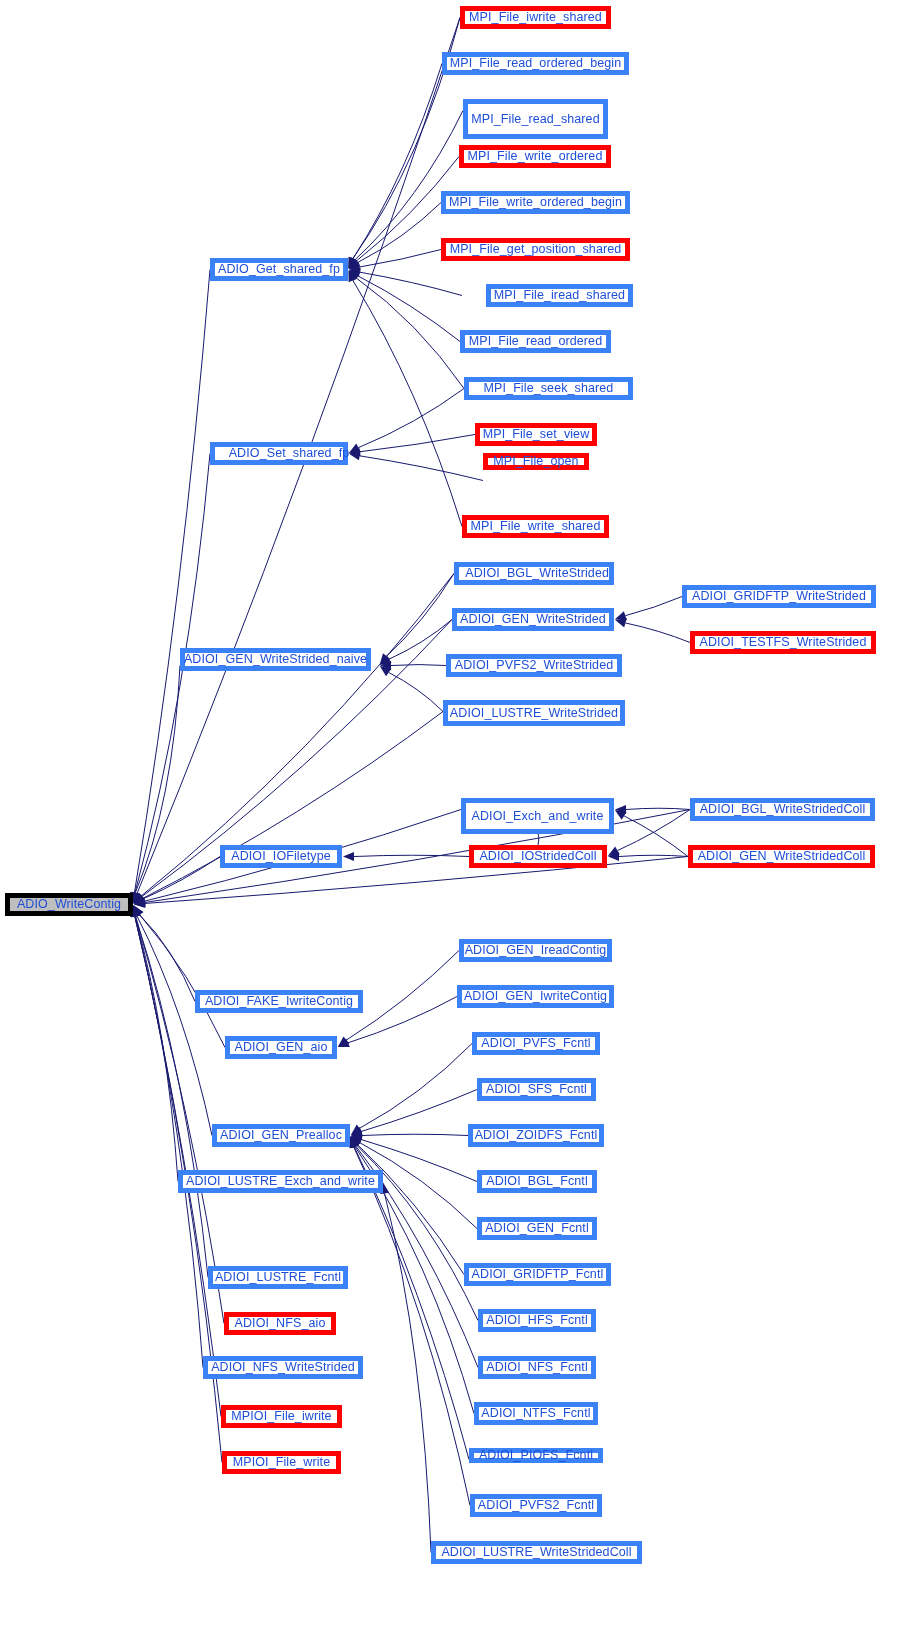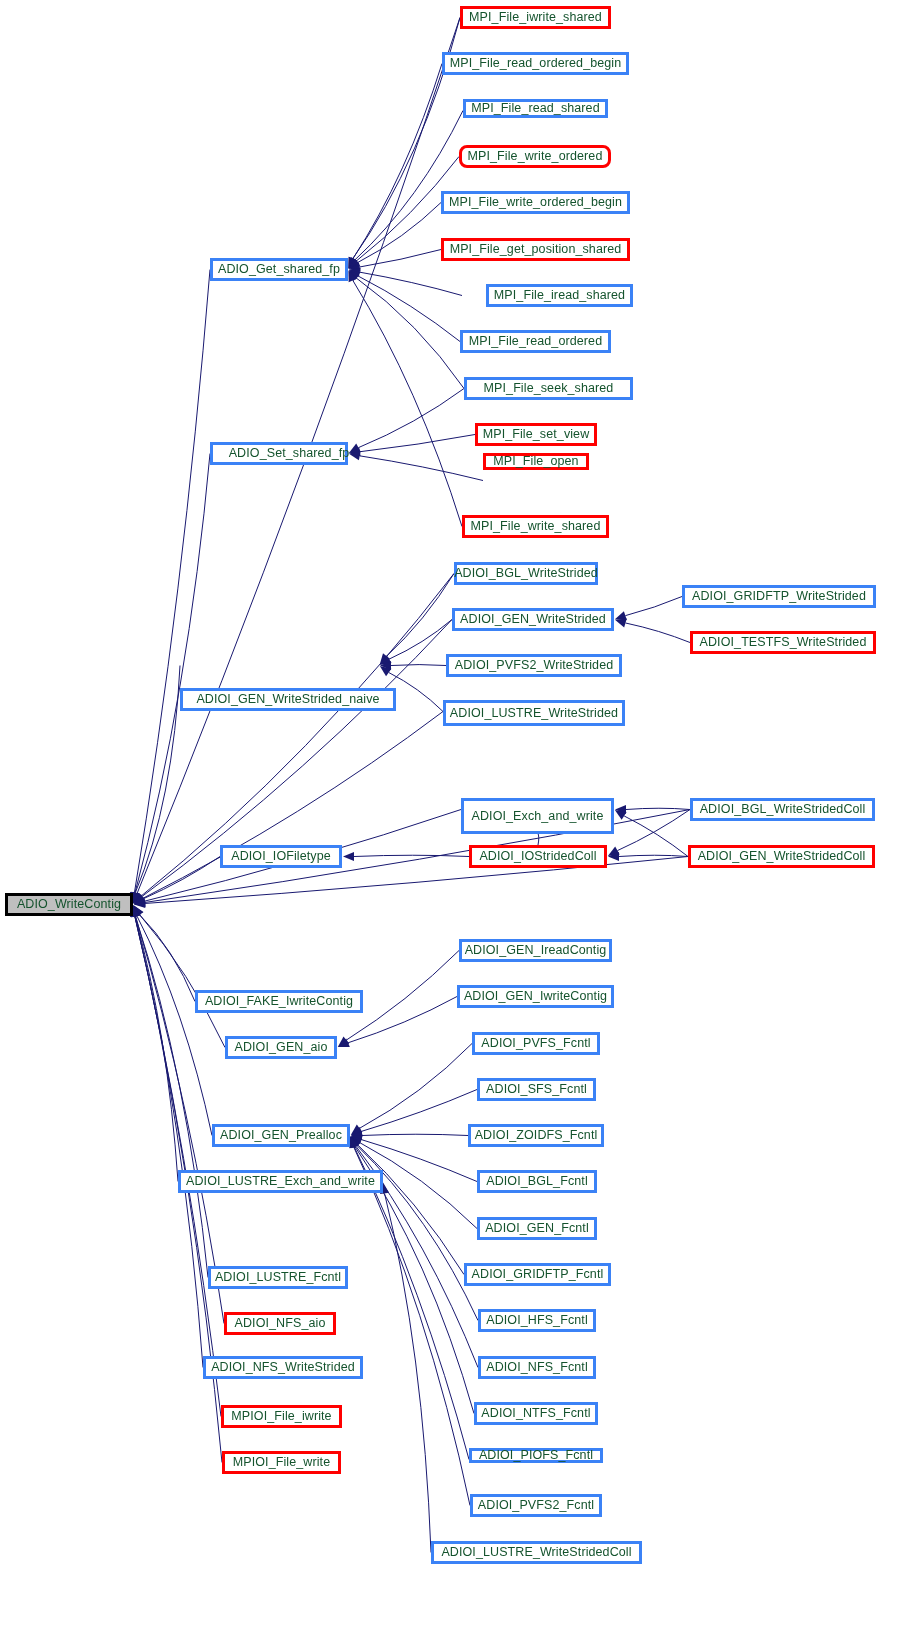"MPI_File_iwrite_shared" .node { border: 3px solid #3b82f6 -> 5px solid #3b82f6; color: #14532d -> #1d4ed8 }
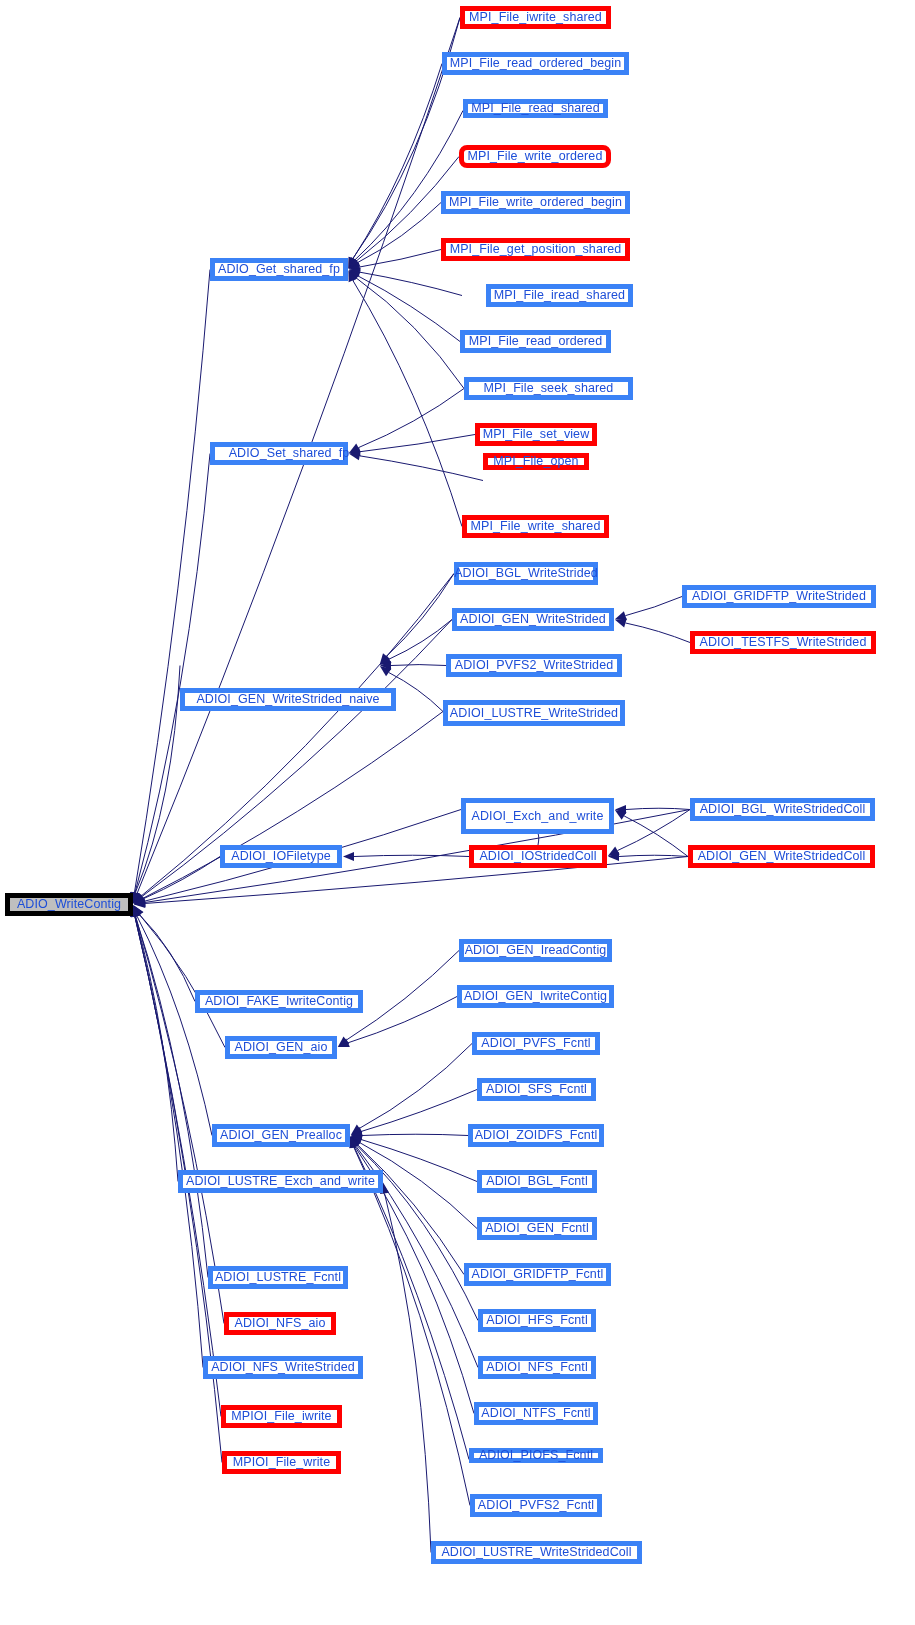"MPI_File_read_shared" div.node { height: 19px -> 40px }
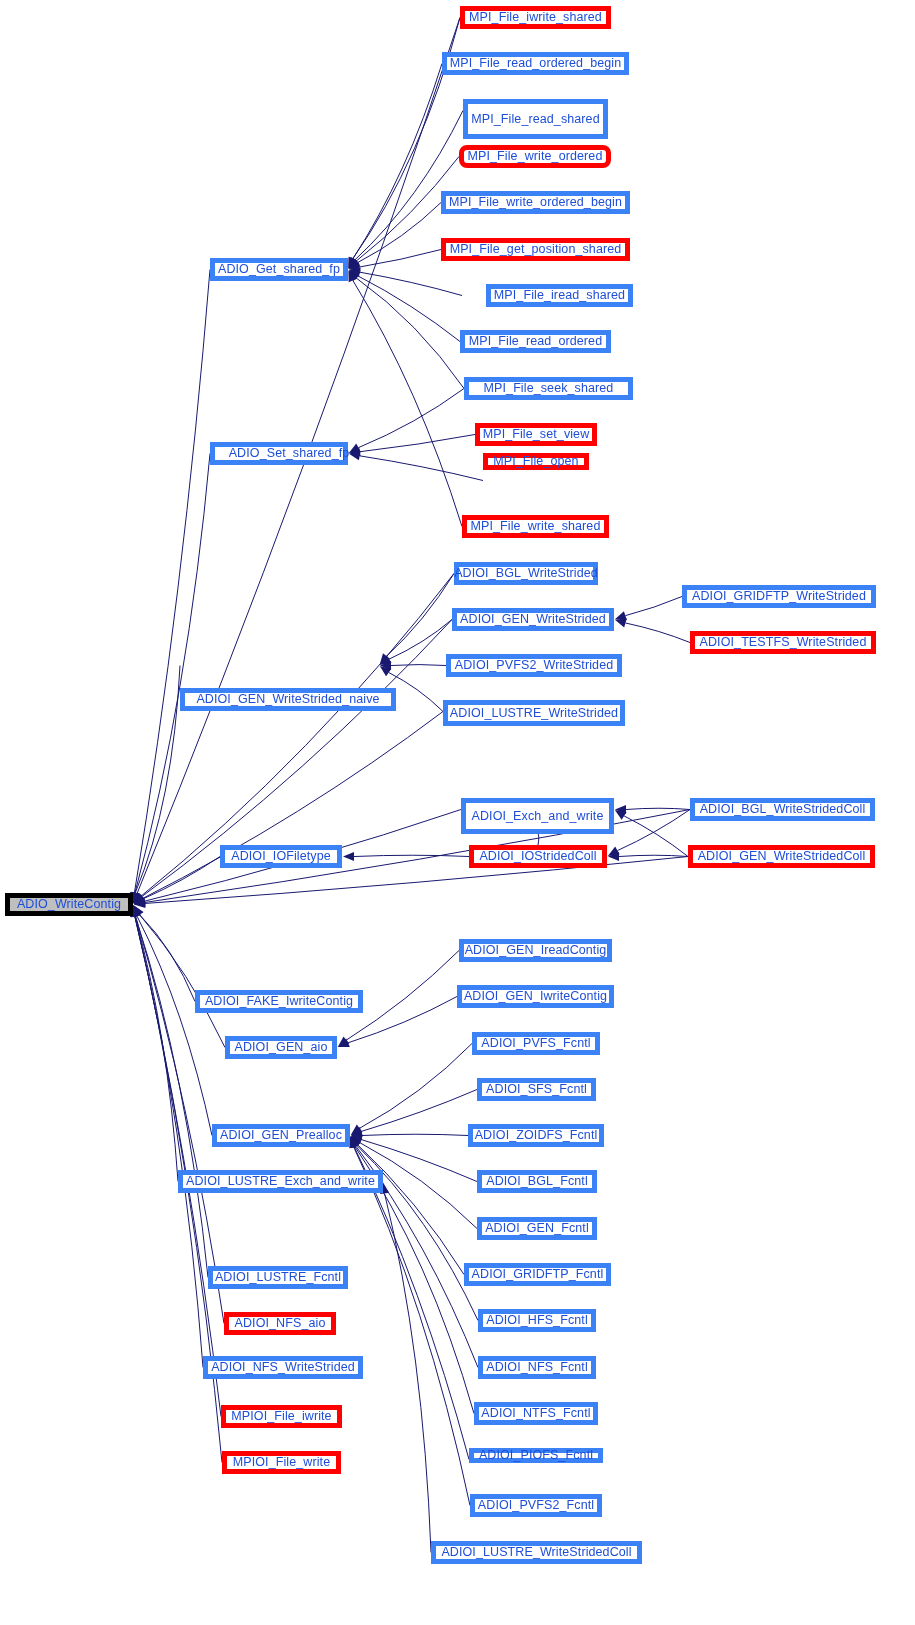"MPI_File_write_ordered" div.node { border-radius: 8px -> none }
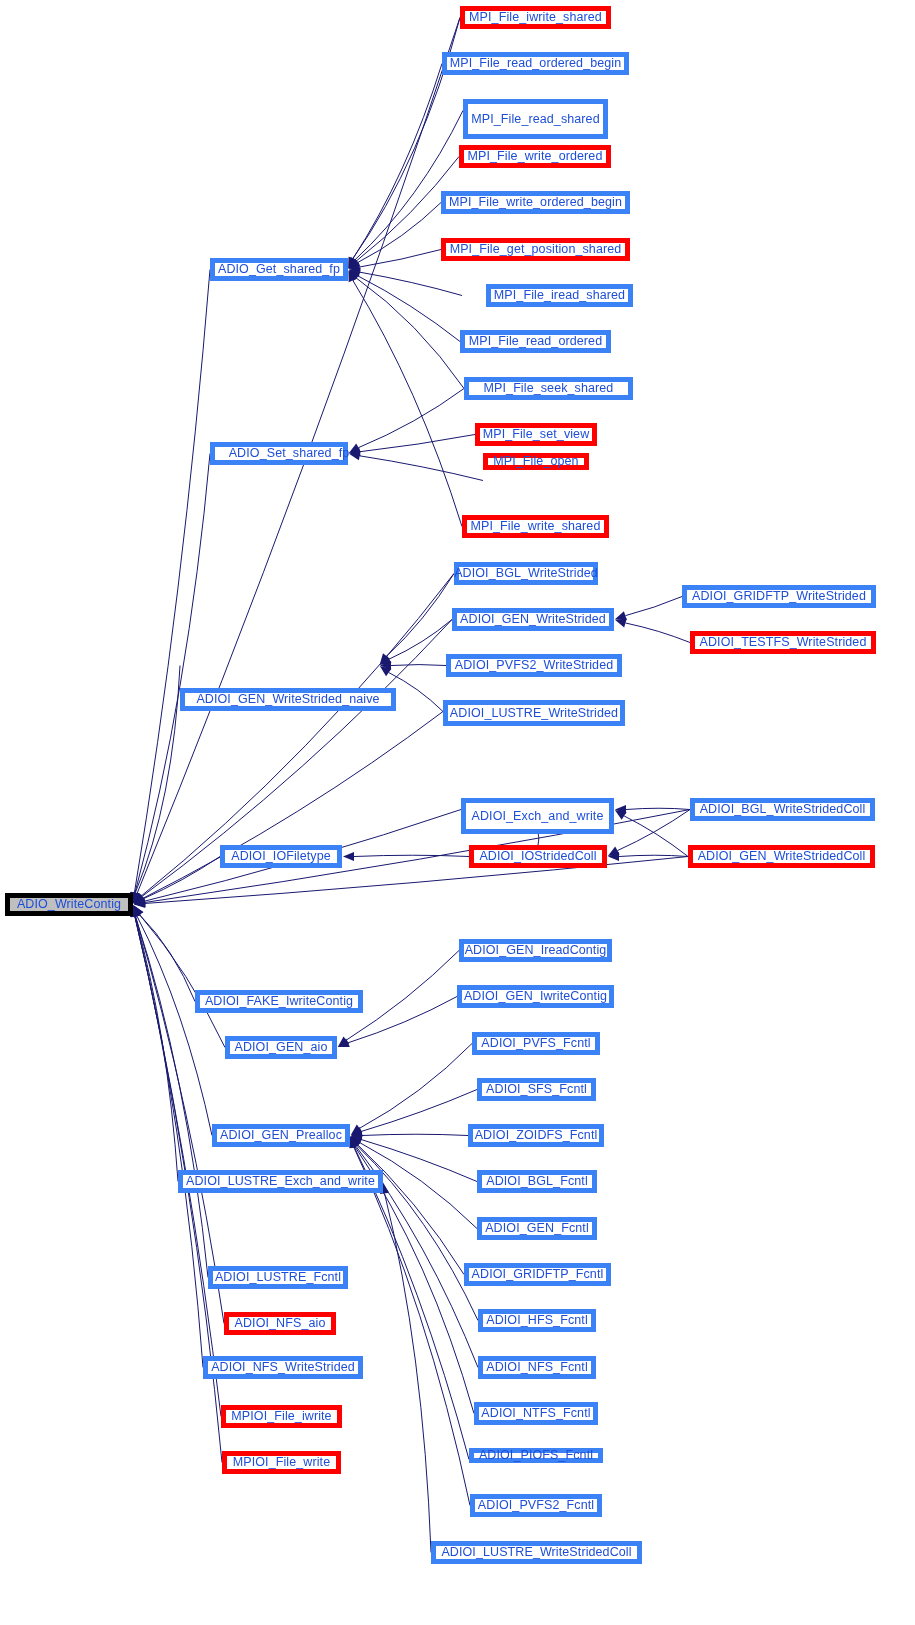"ADIOI_BGL_WriteStrided" div.node { justify-content: none -> flex-end; width: 144px -> 160px }
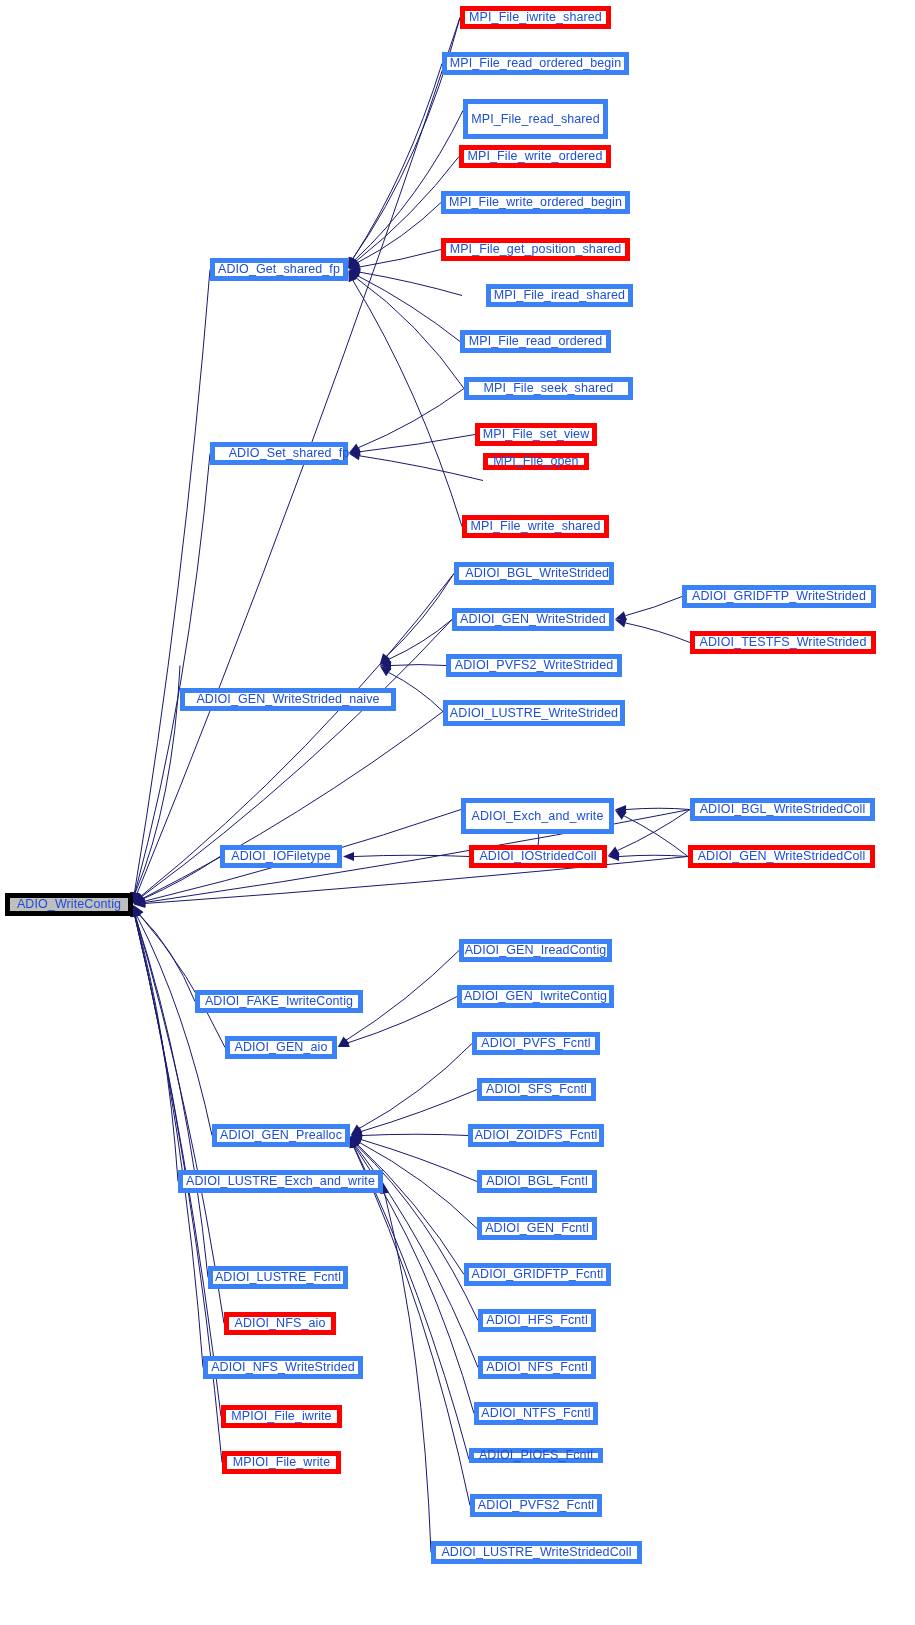"ADIOI_GEN_WriteStrided_naive" div.node { top: 688px -> 648px; width: 216px -> 191px }
